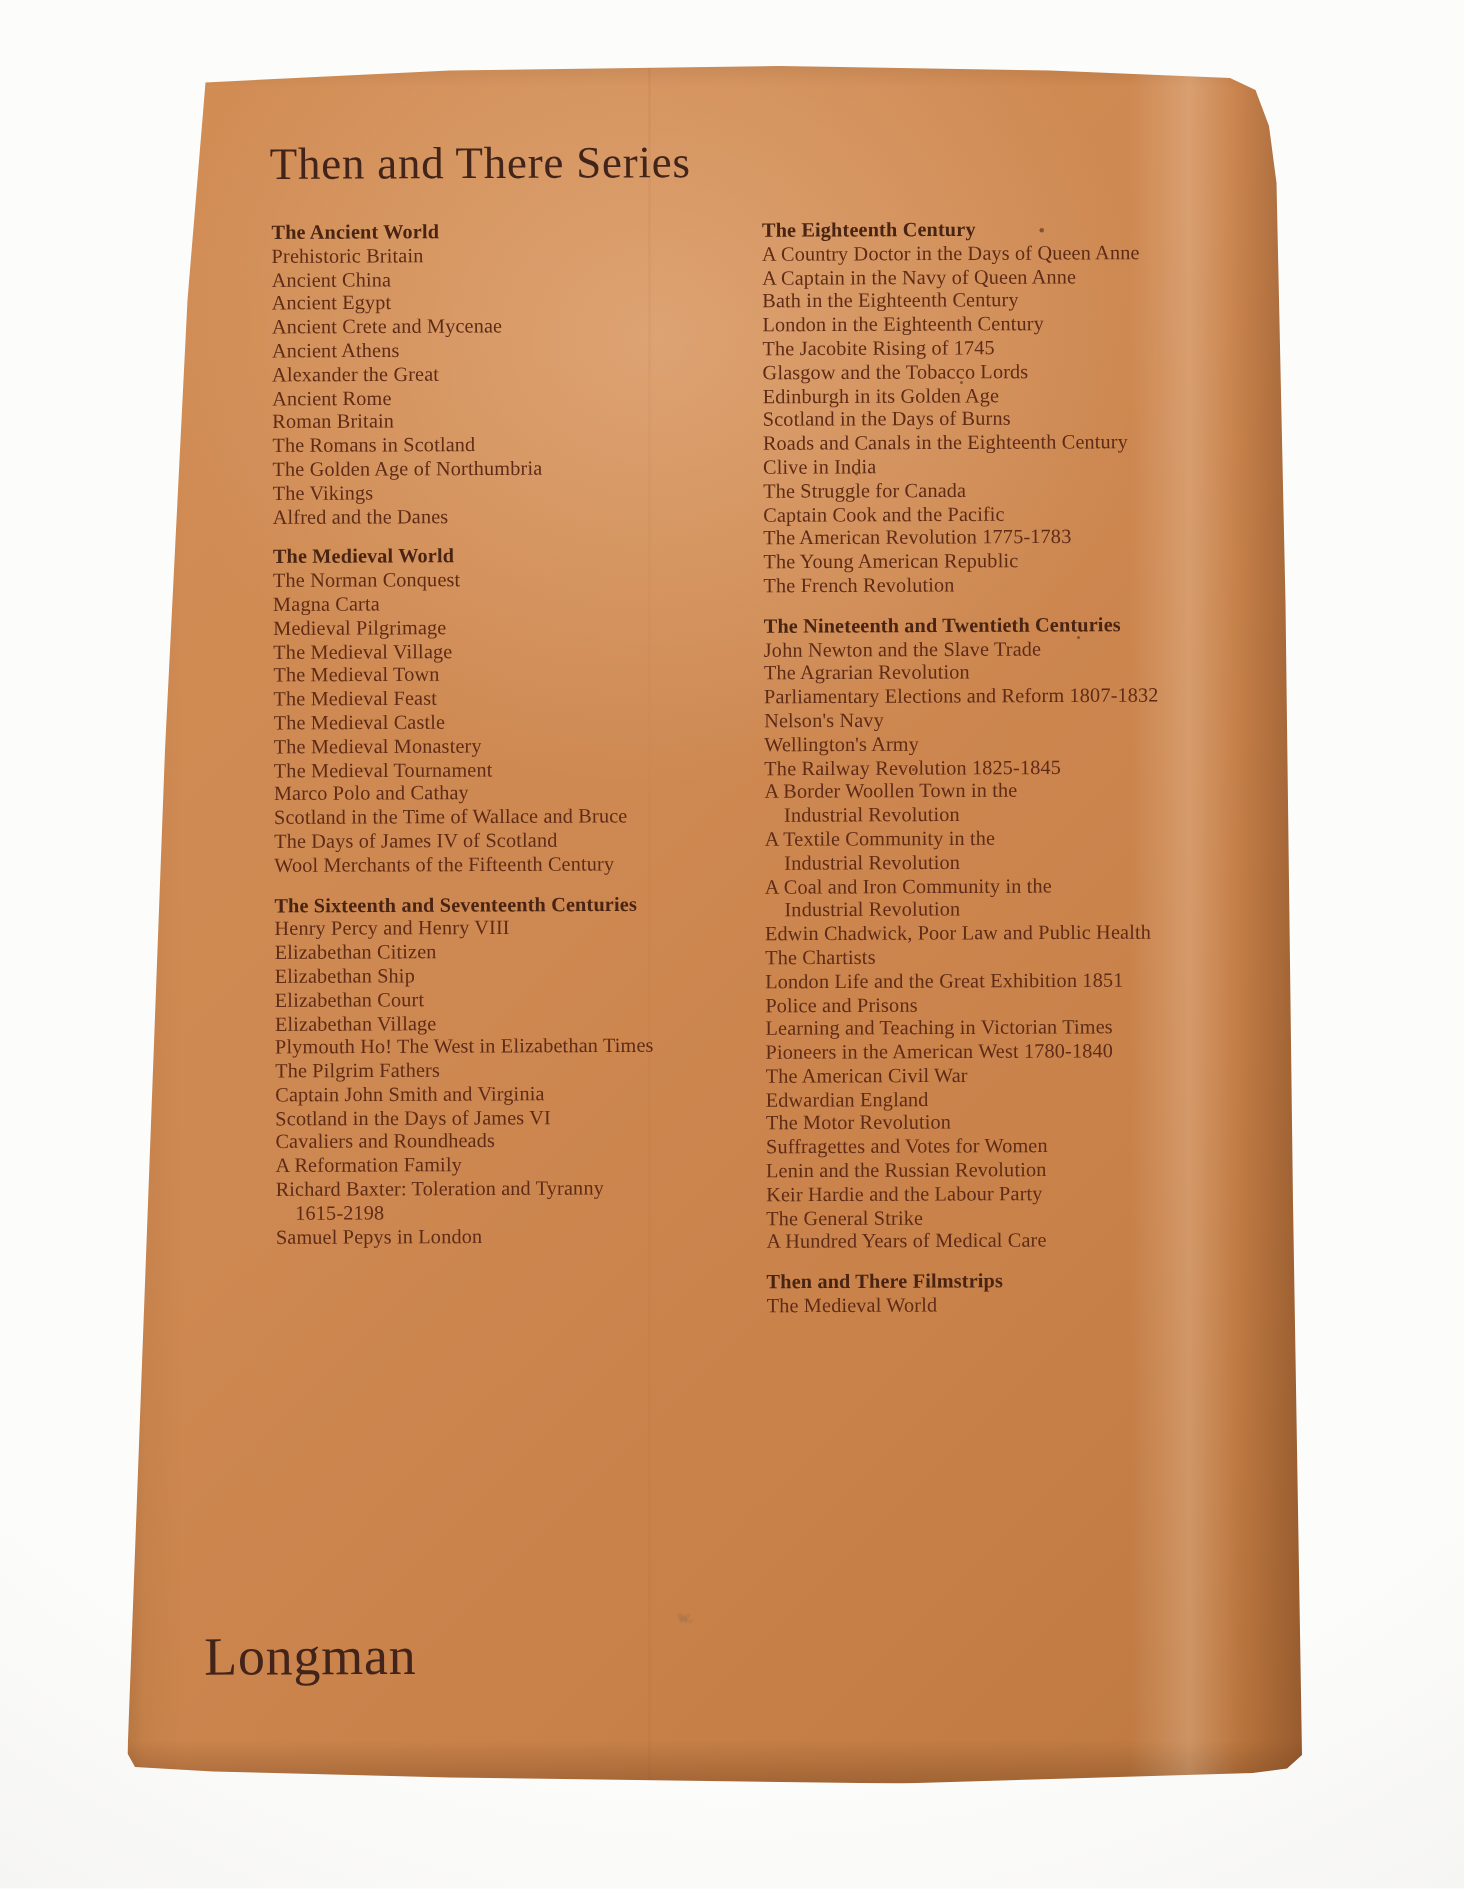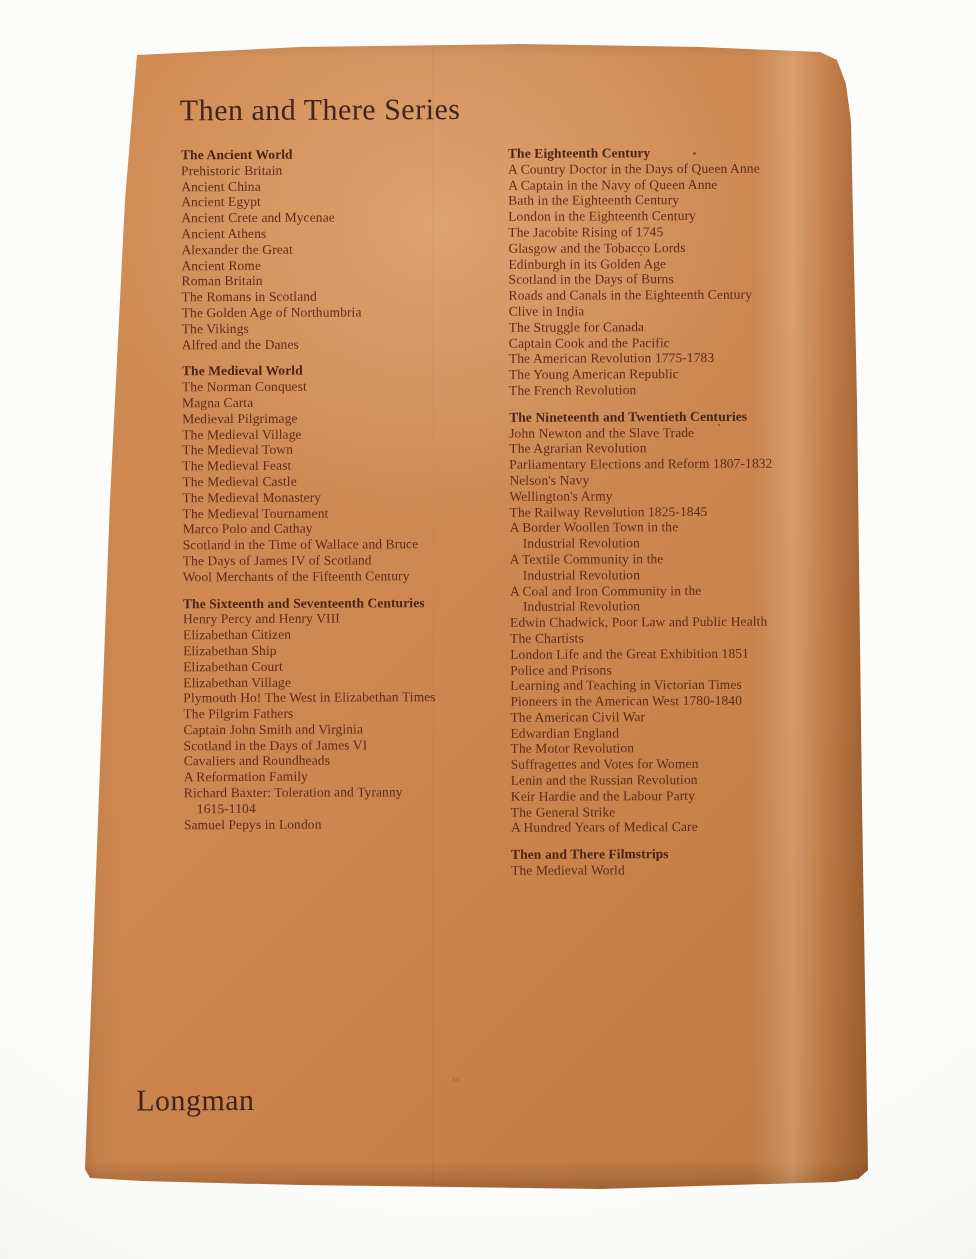"Richard Baxter: Toleration and Tyranny" div.item { text: 1615-1104 -> 1615-2198 }
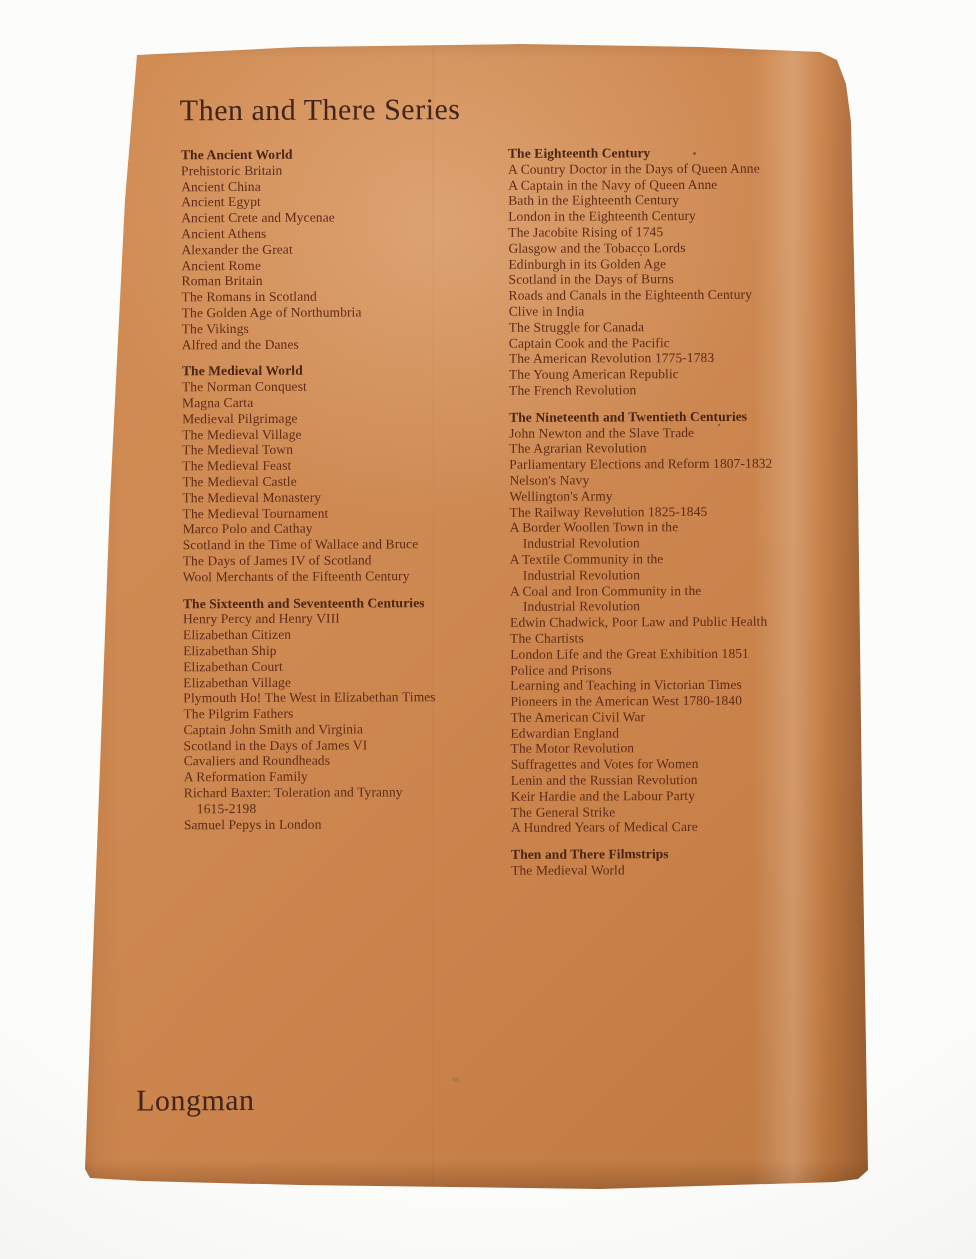"Longman" .publisher { font-size: 30px -> 36px }
